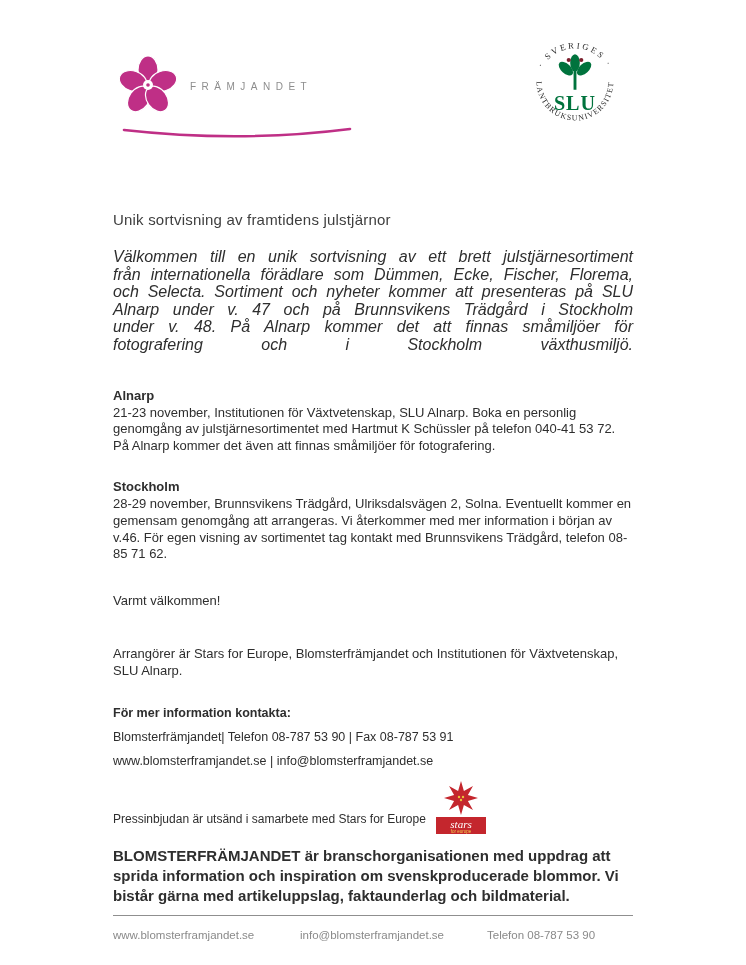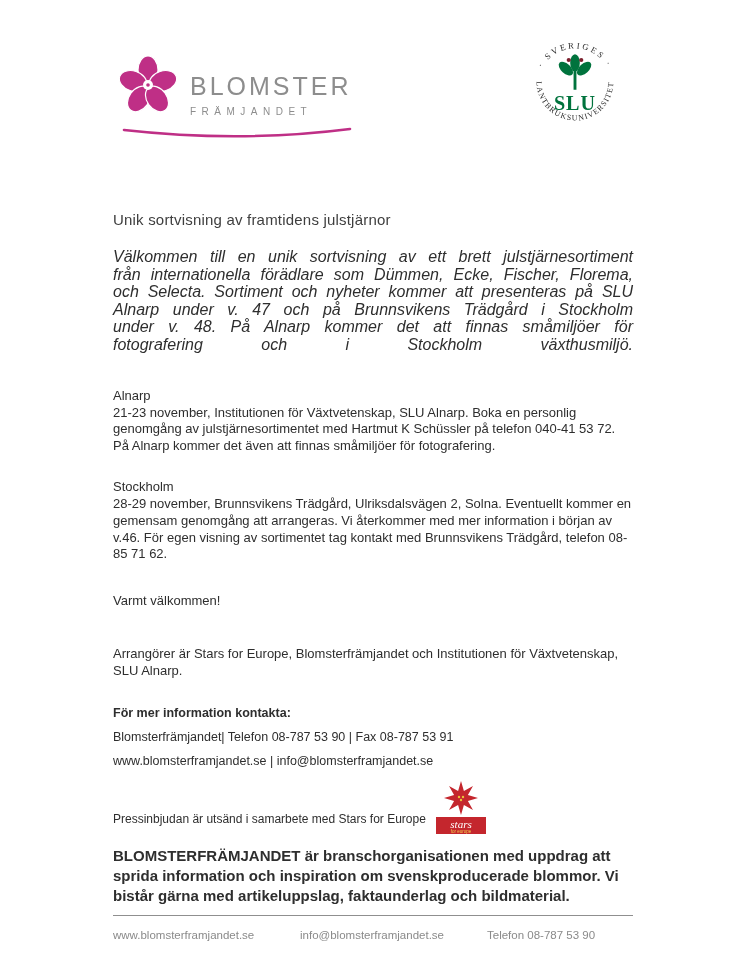"BLOMSTER" div.blomster-name { html: <div>BLOMSTER</div> -> none }
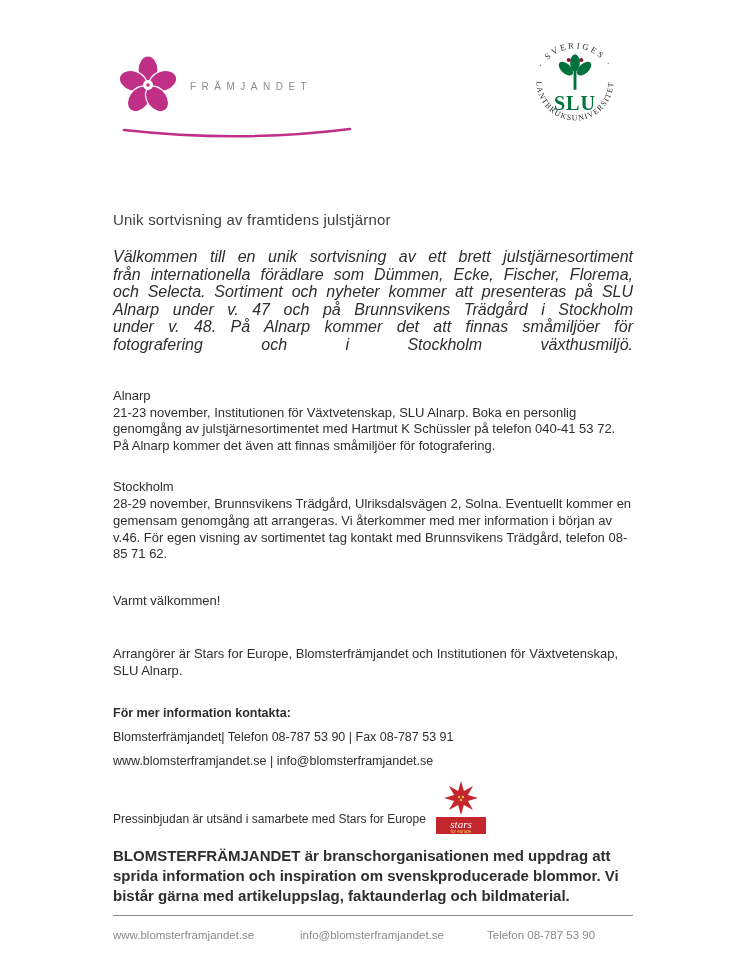"Alnarp" .sec-heading { font-weight: 400 -> 700 }
